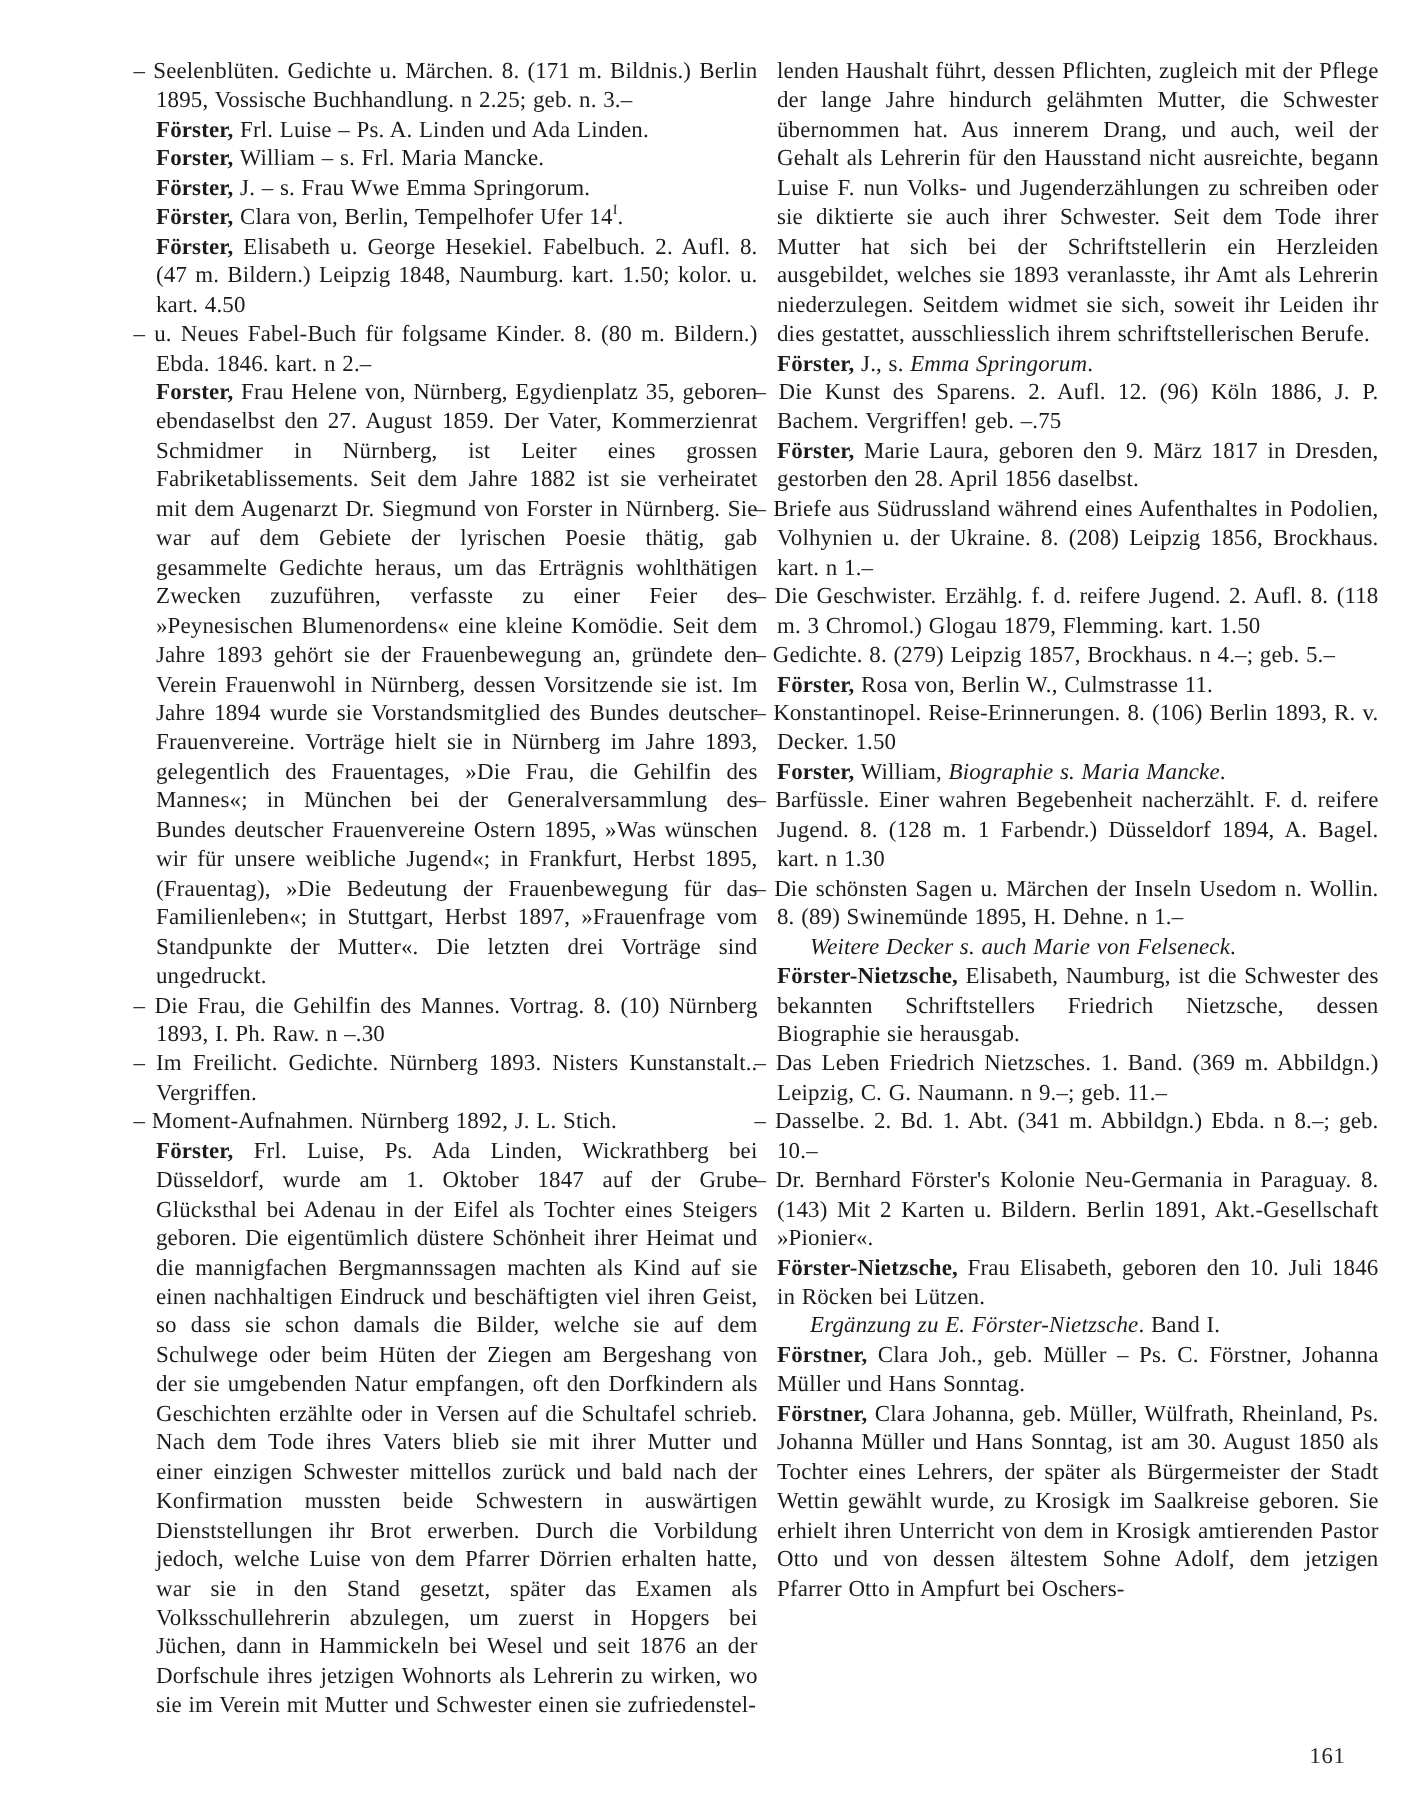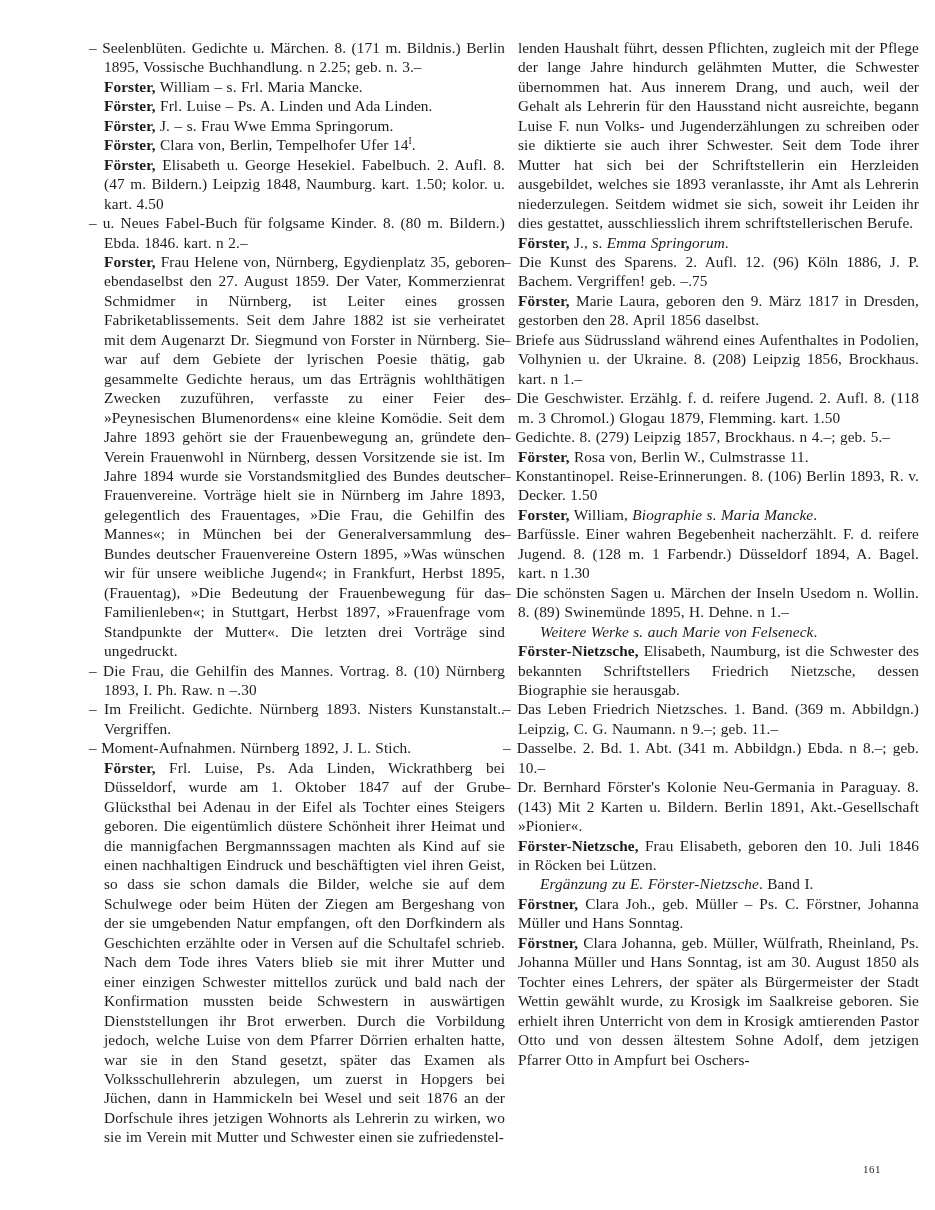"Forster, William – s. Frl." p.entry { order: before "Förster, Frl. Luise – Ps." -> after "Förster, Frl. Luise – Ps." }
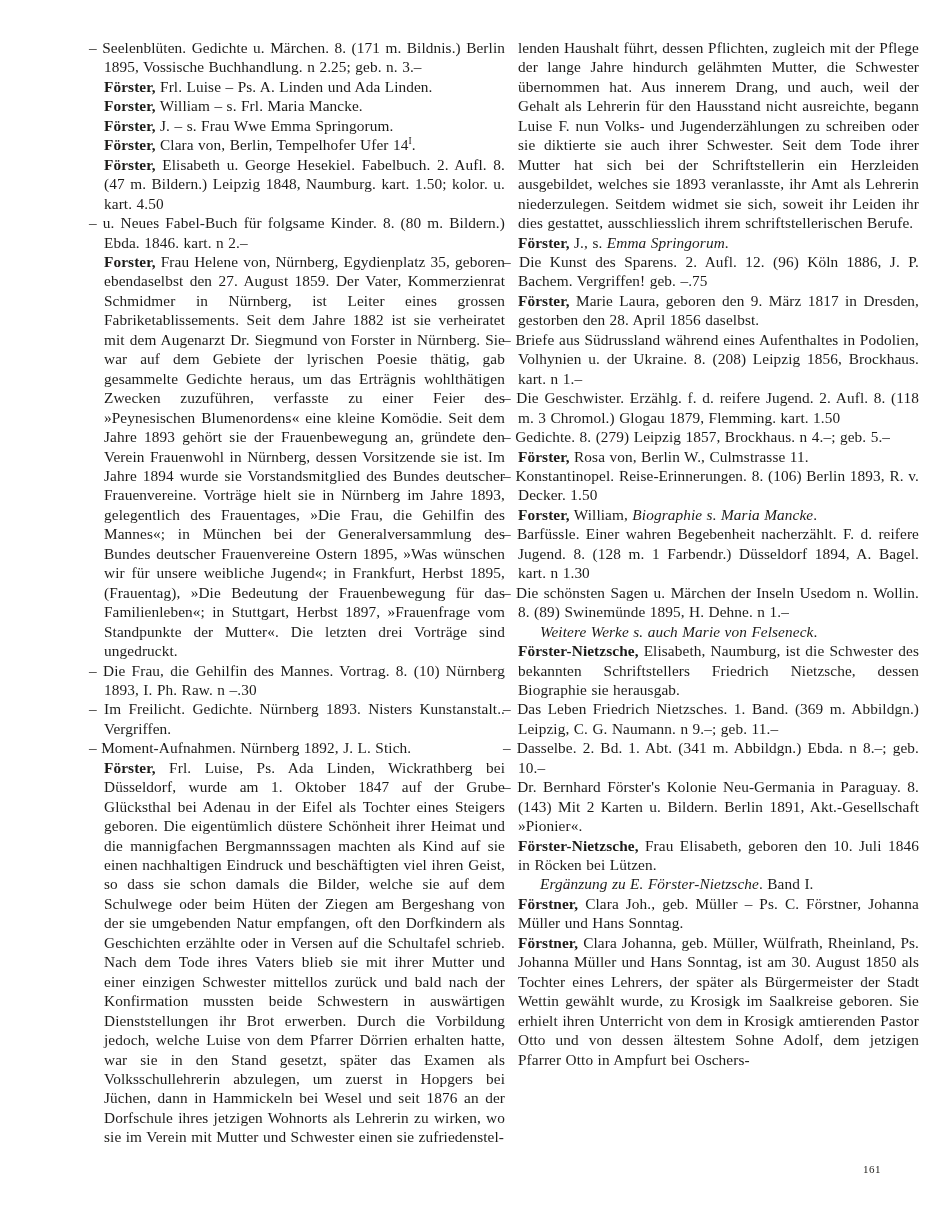"Weitere Werke s. auch Marie" span.i { text: Werke -> Decker }
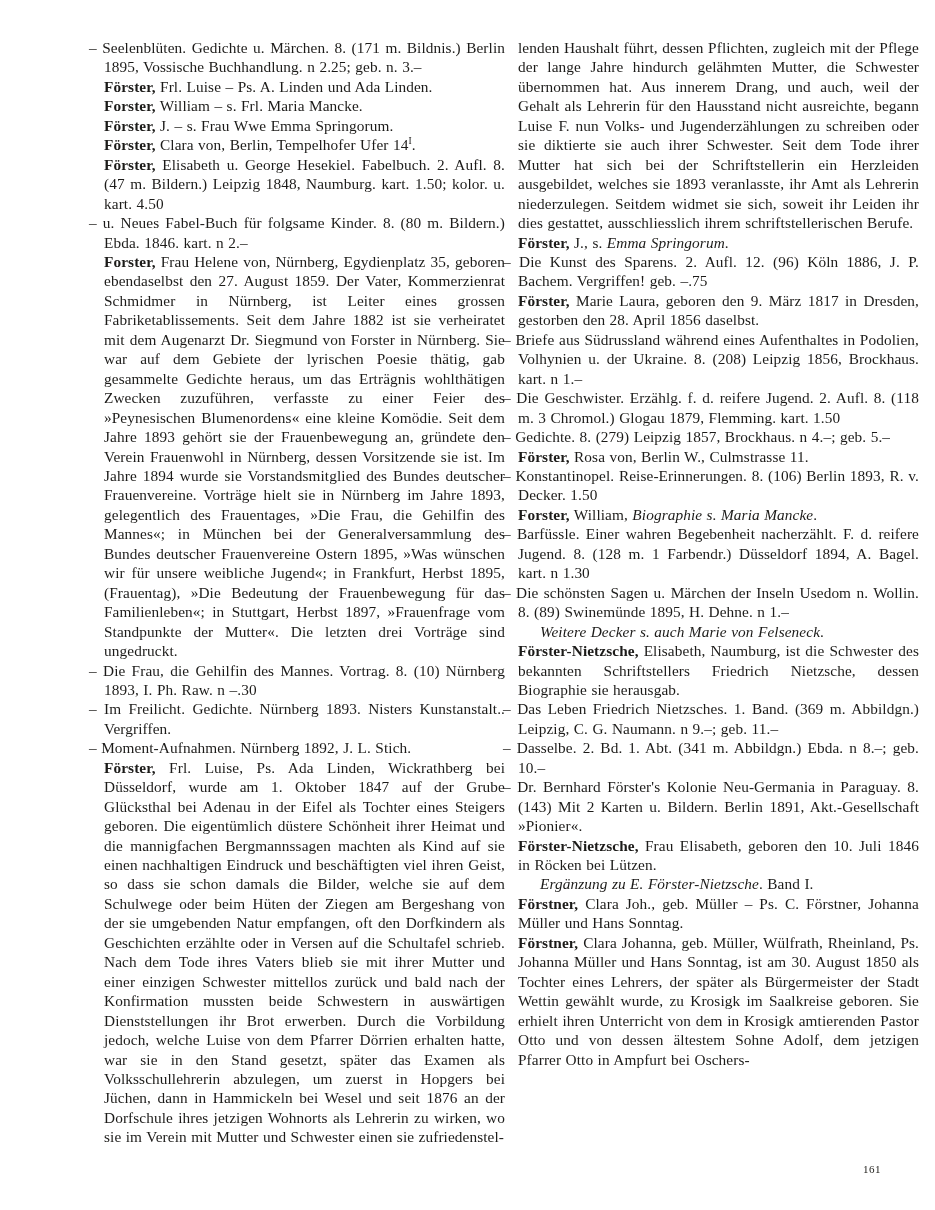"161" .pageno { font-size: 11px -> 15px; right: 54px -> 38px }
